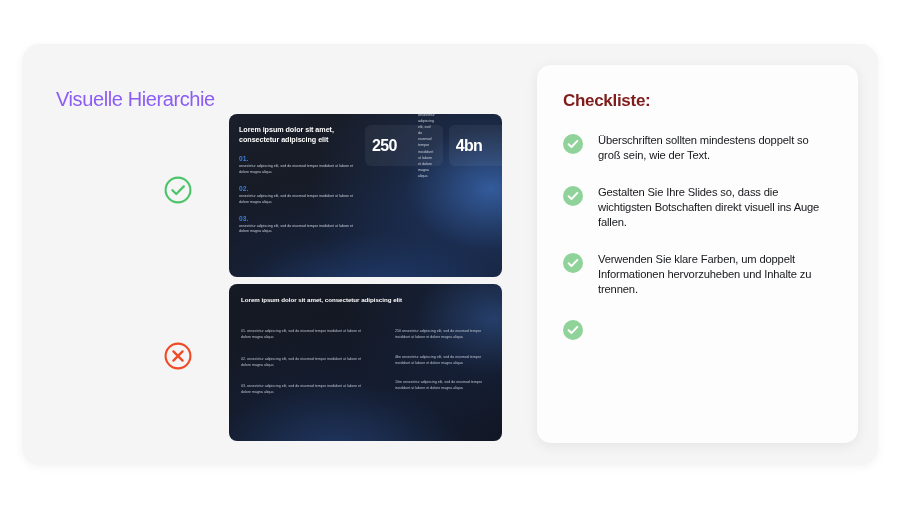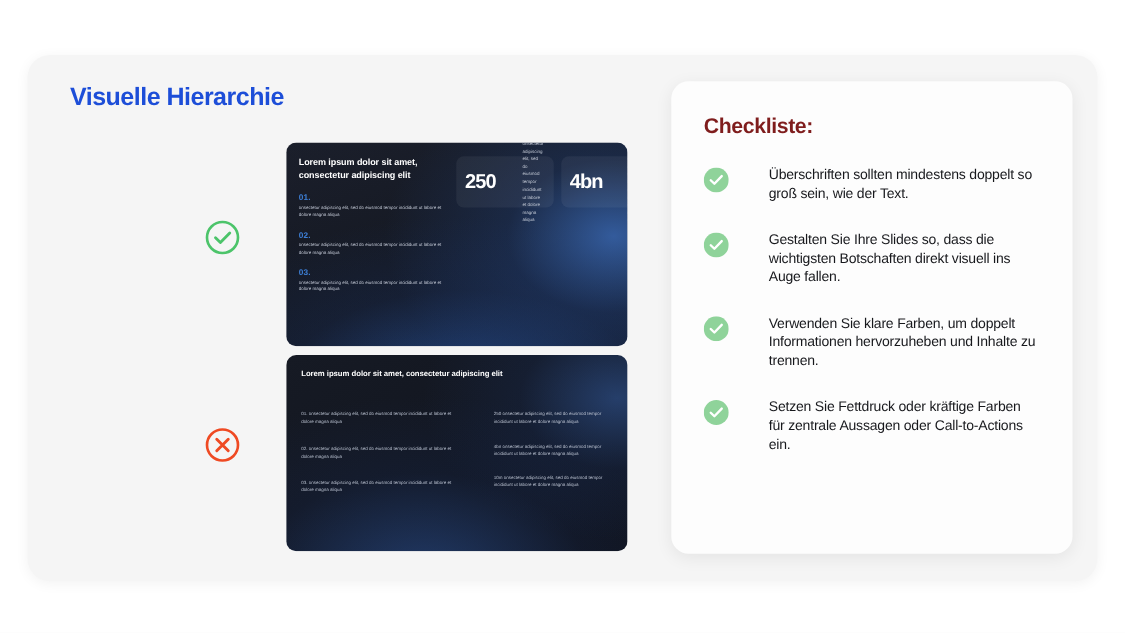"Visuelle Hierarchie" .page-title { color: #1d4ed8 -> #8b5cf6; font-weight: 700 -> 400; top: 67px -> 88px }
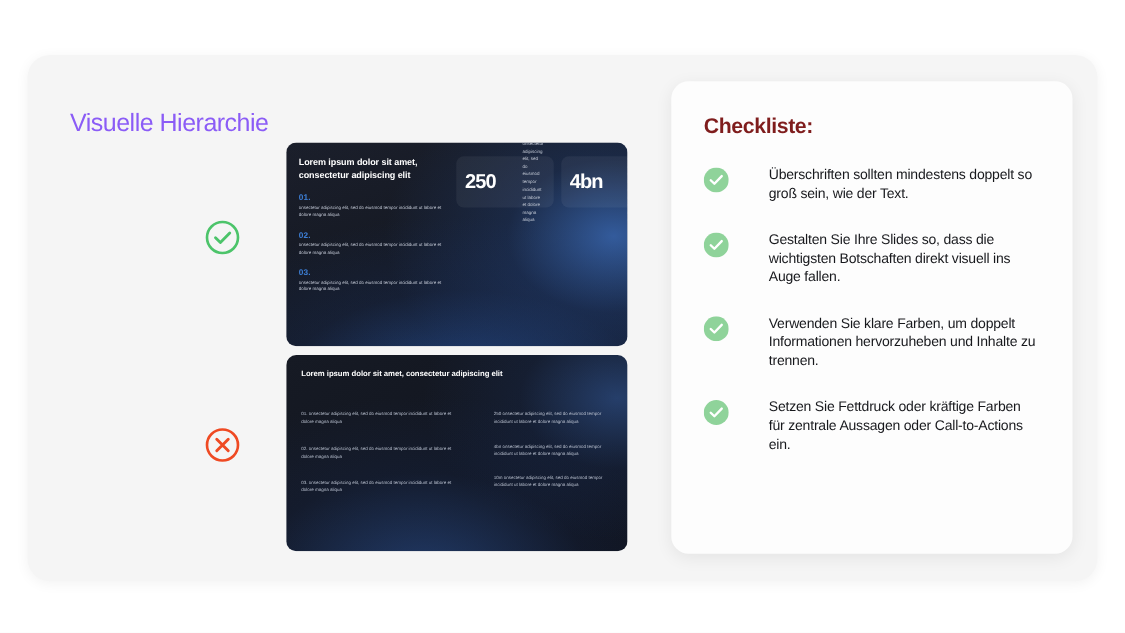"Überschriften sollten mindestens doppelt" .check-item { gap: 32px -> 15px }
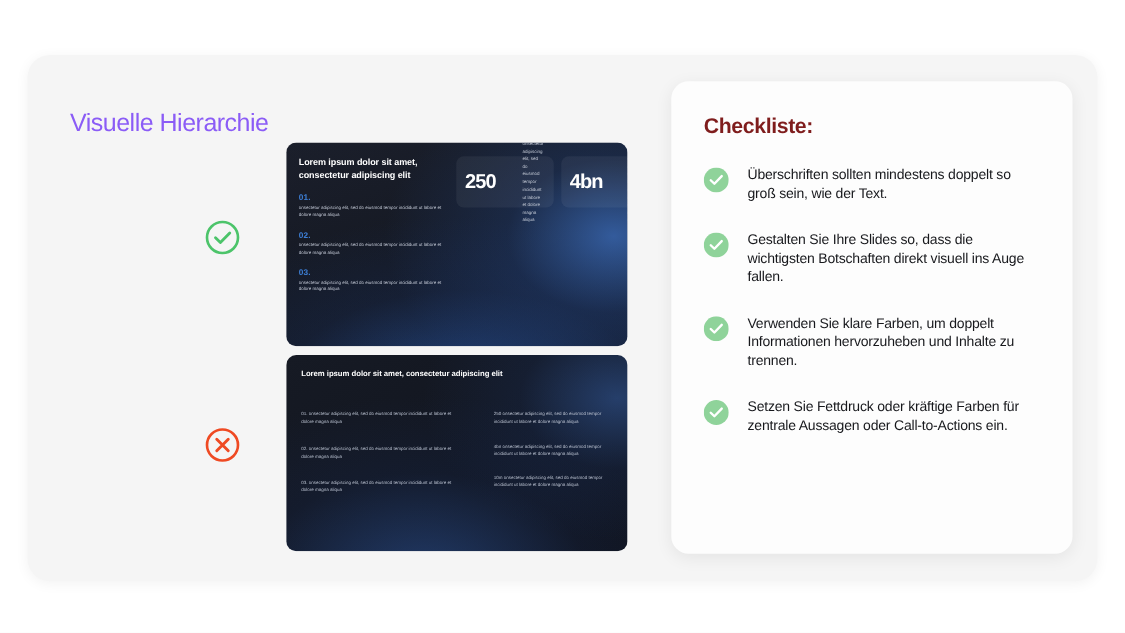"Setzen Sie Fettdruck oder kräftige" div.check-text { html: <div>Setzen Sie Fettdruck oder kräftige Farben für zentrale Aussagen oder Call-to-Actions ein.</div> -> none }
